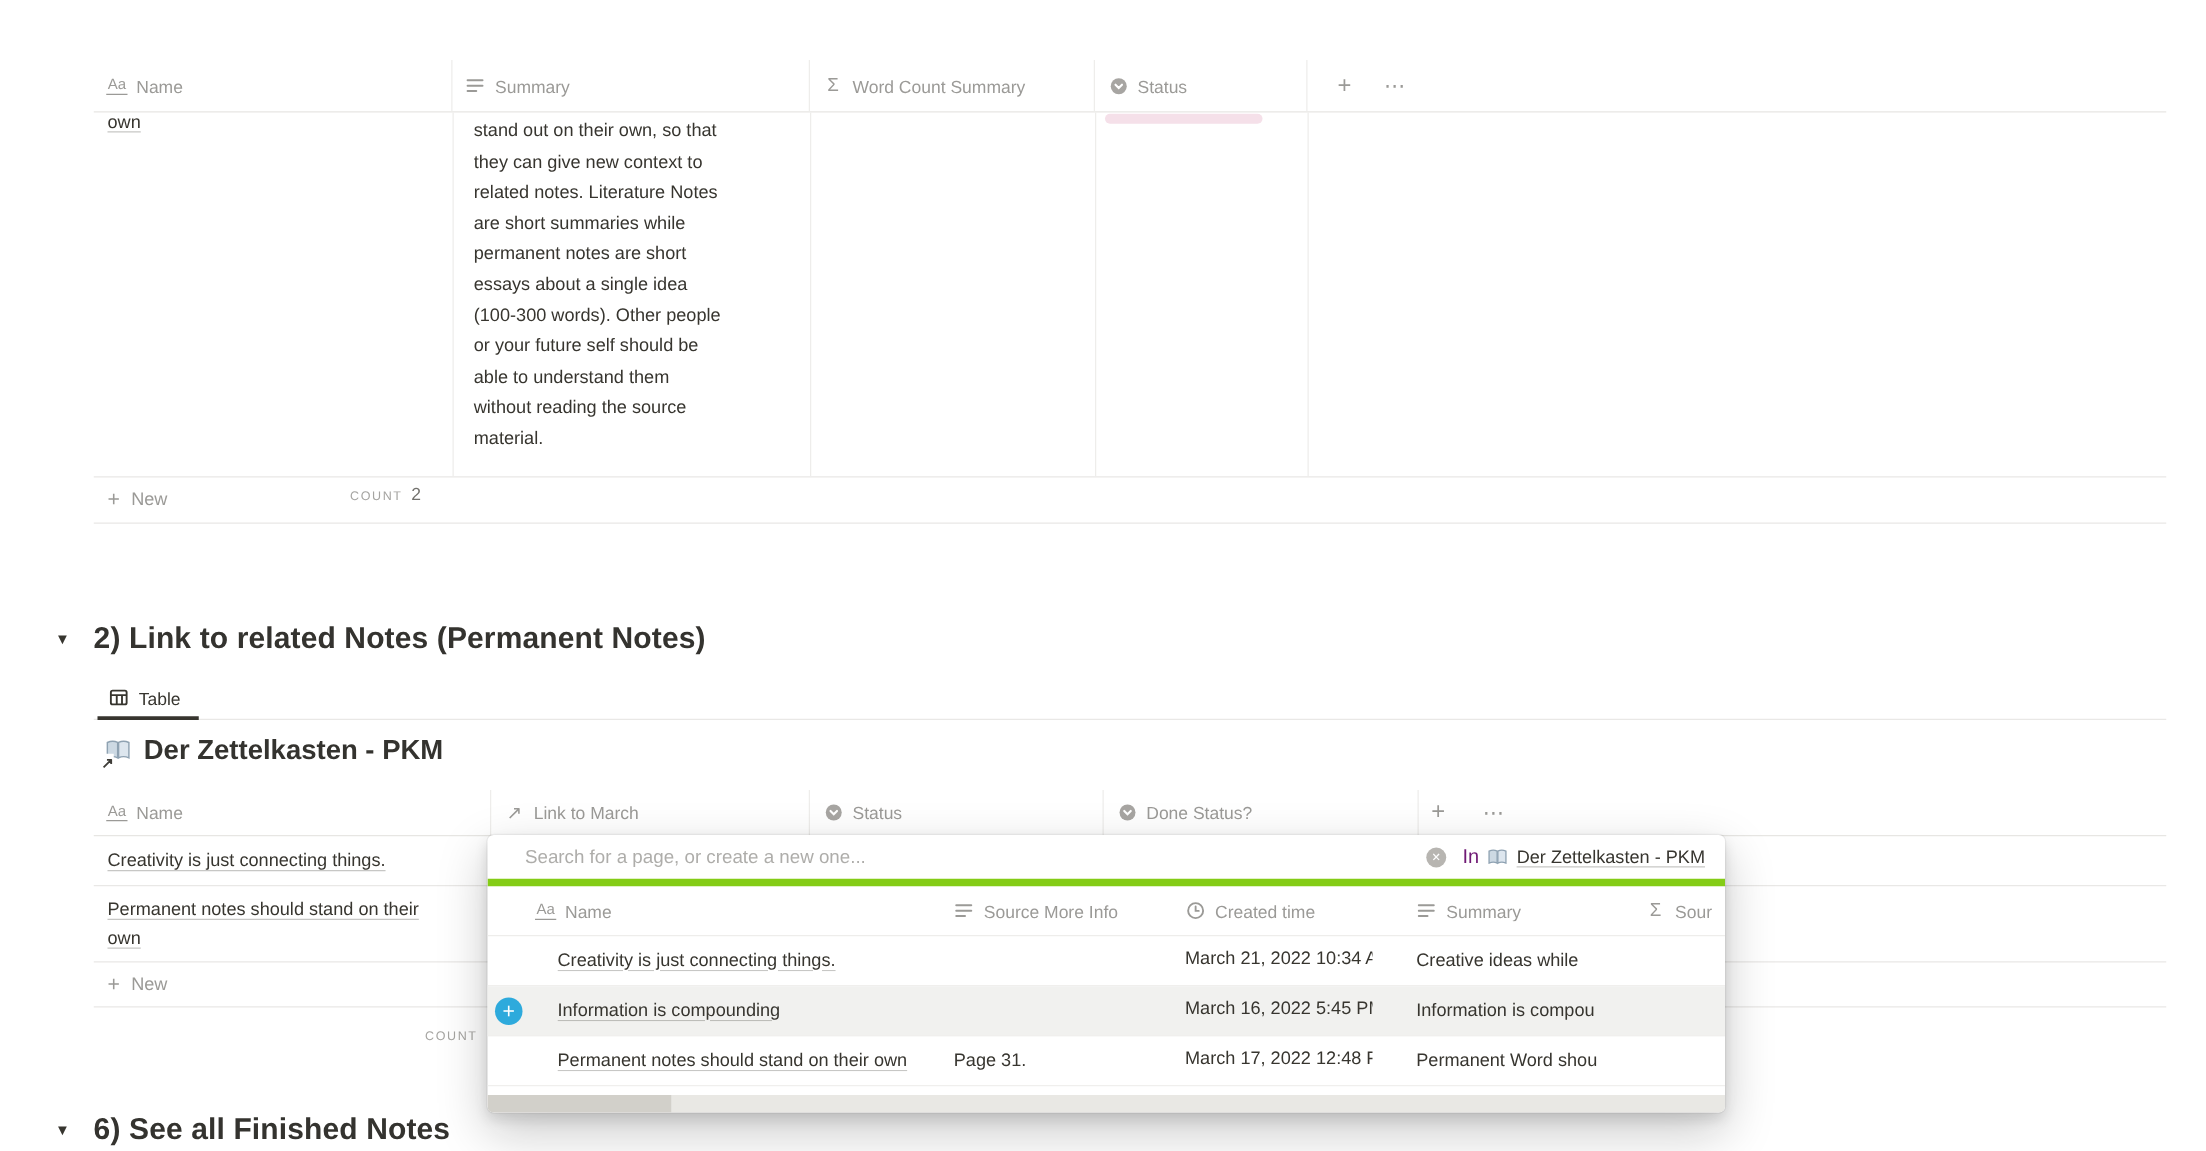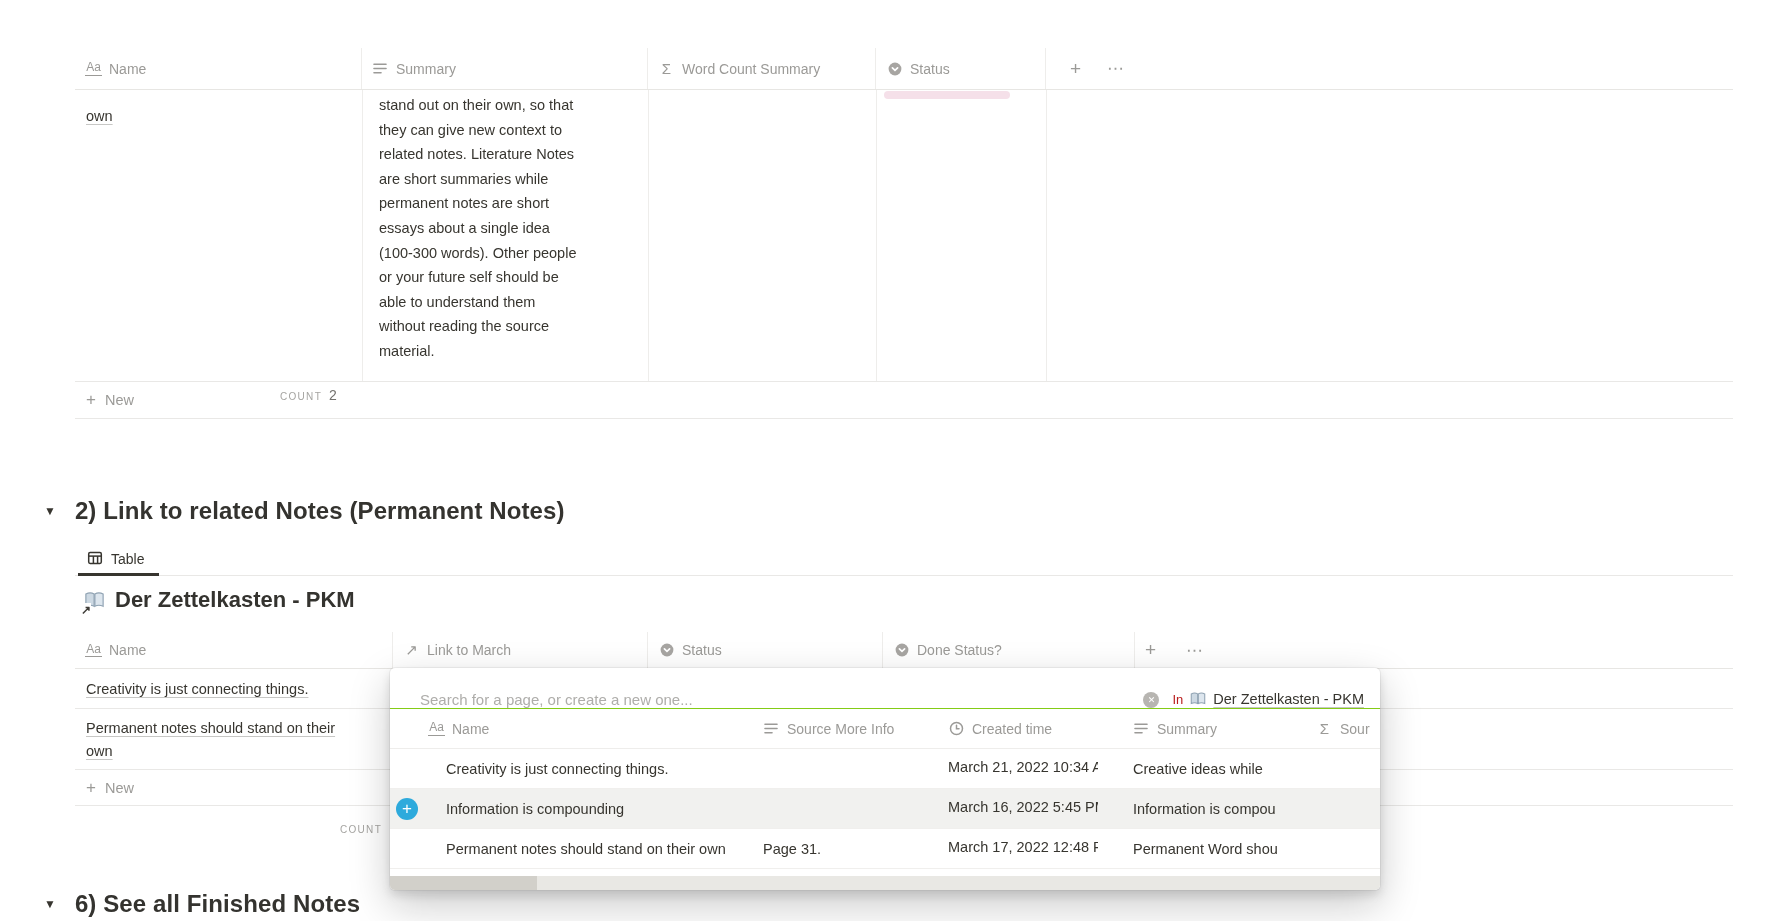"own" #t1-name { top: 18px -> 0 }
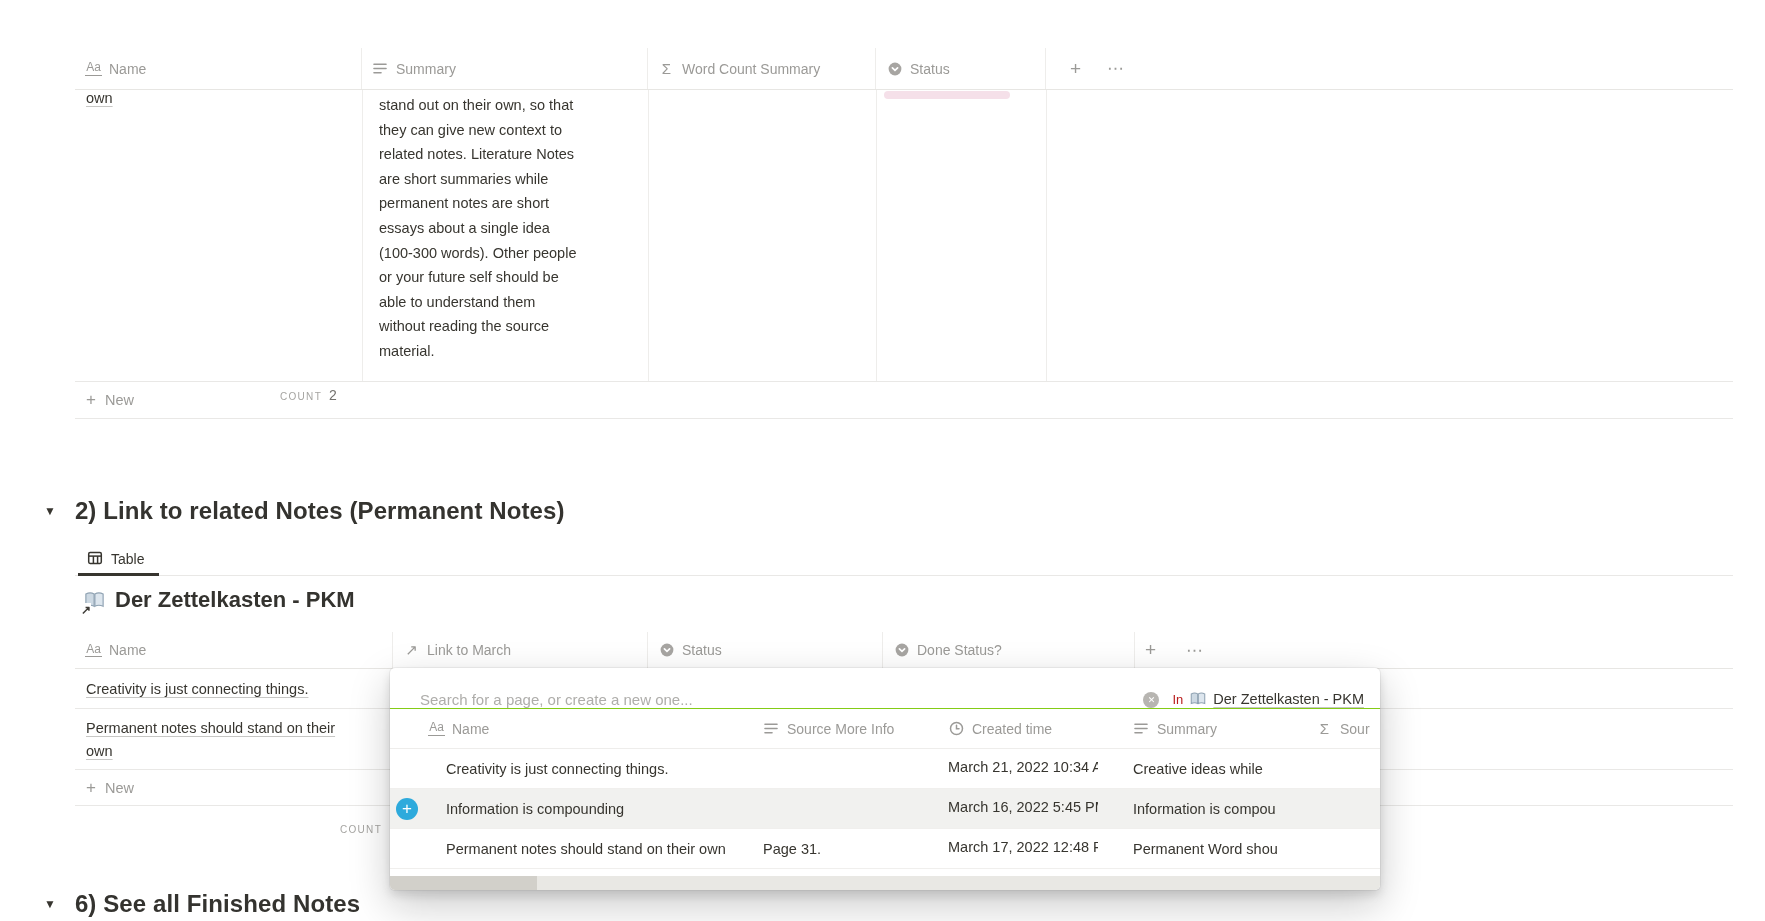"Search for a page, or" #searchrow { align-items: flex-end -> center; border-bottom: 1px solid #84cc16 -> 6px solid #84cc16 }
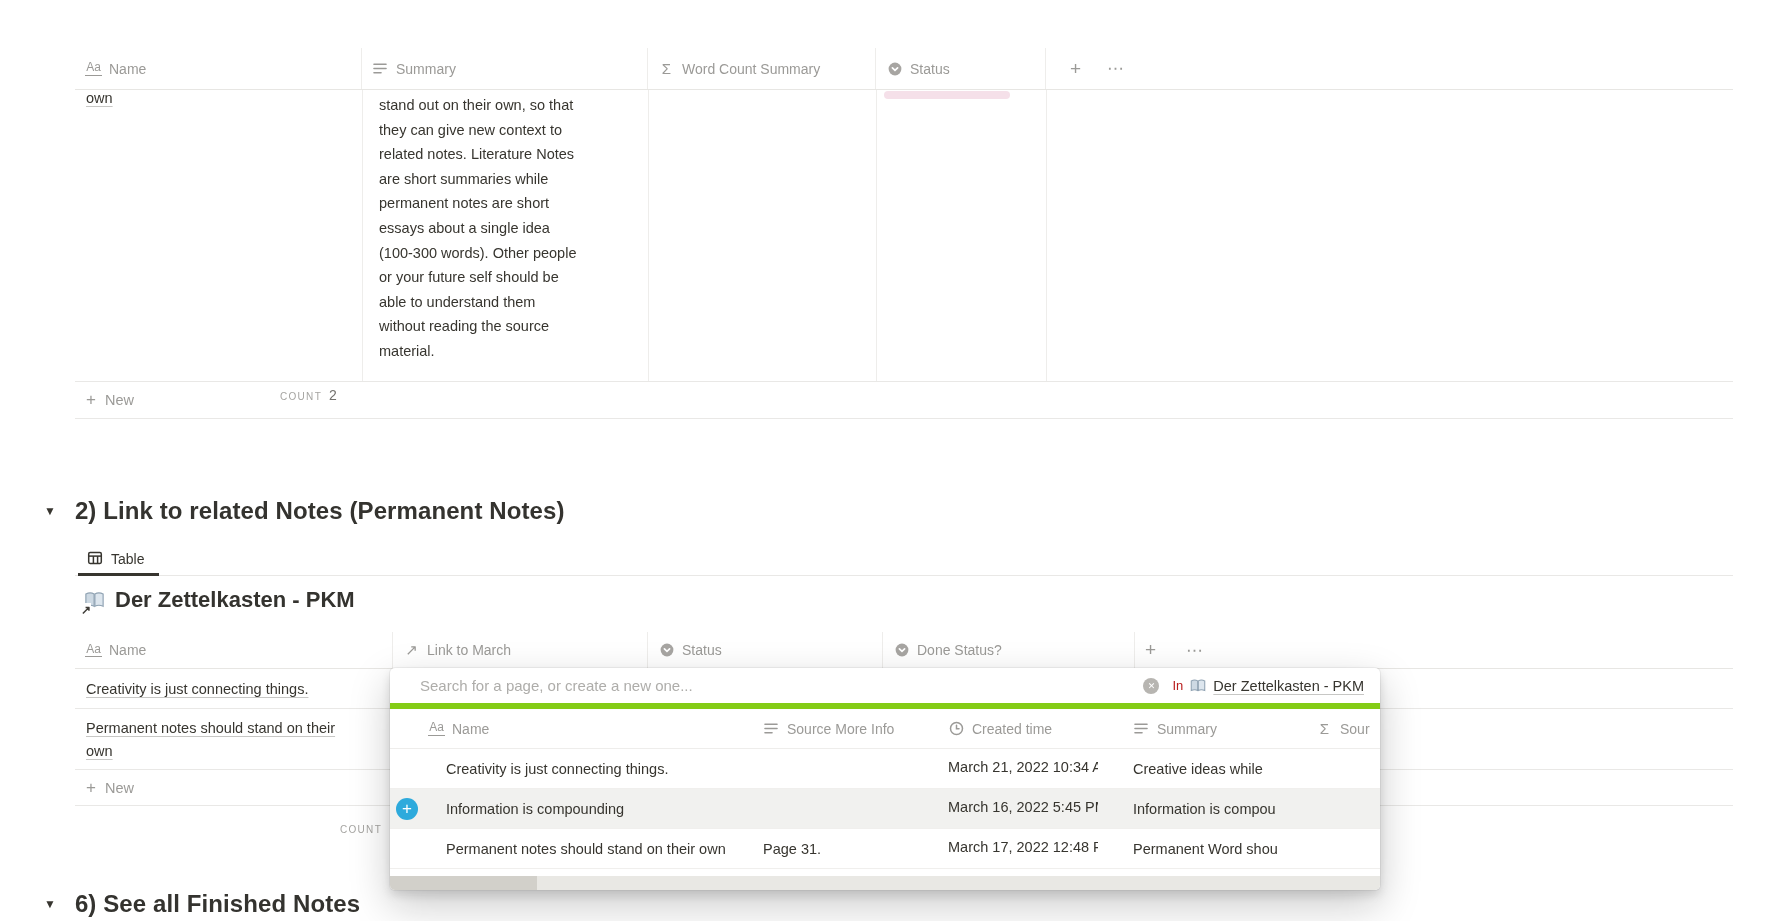"In" #scope .in { color: #b91c1c -> #701a75; font-size: 13px -> 16px }
